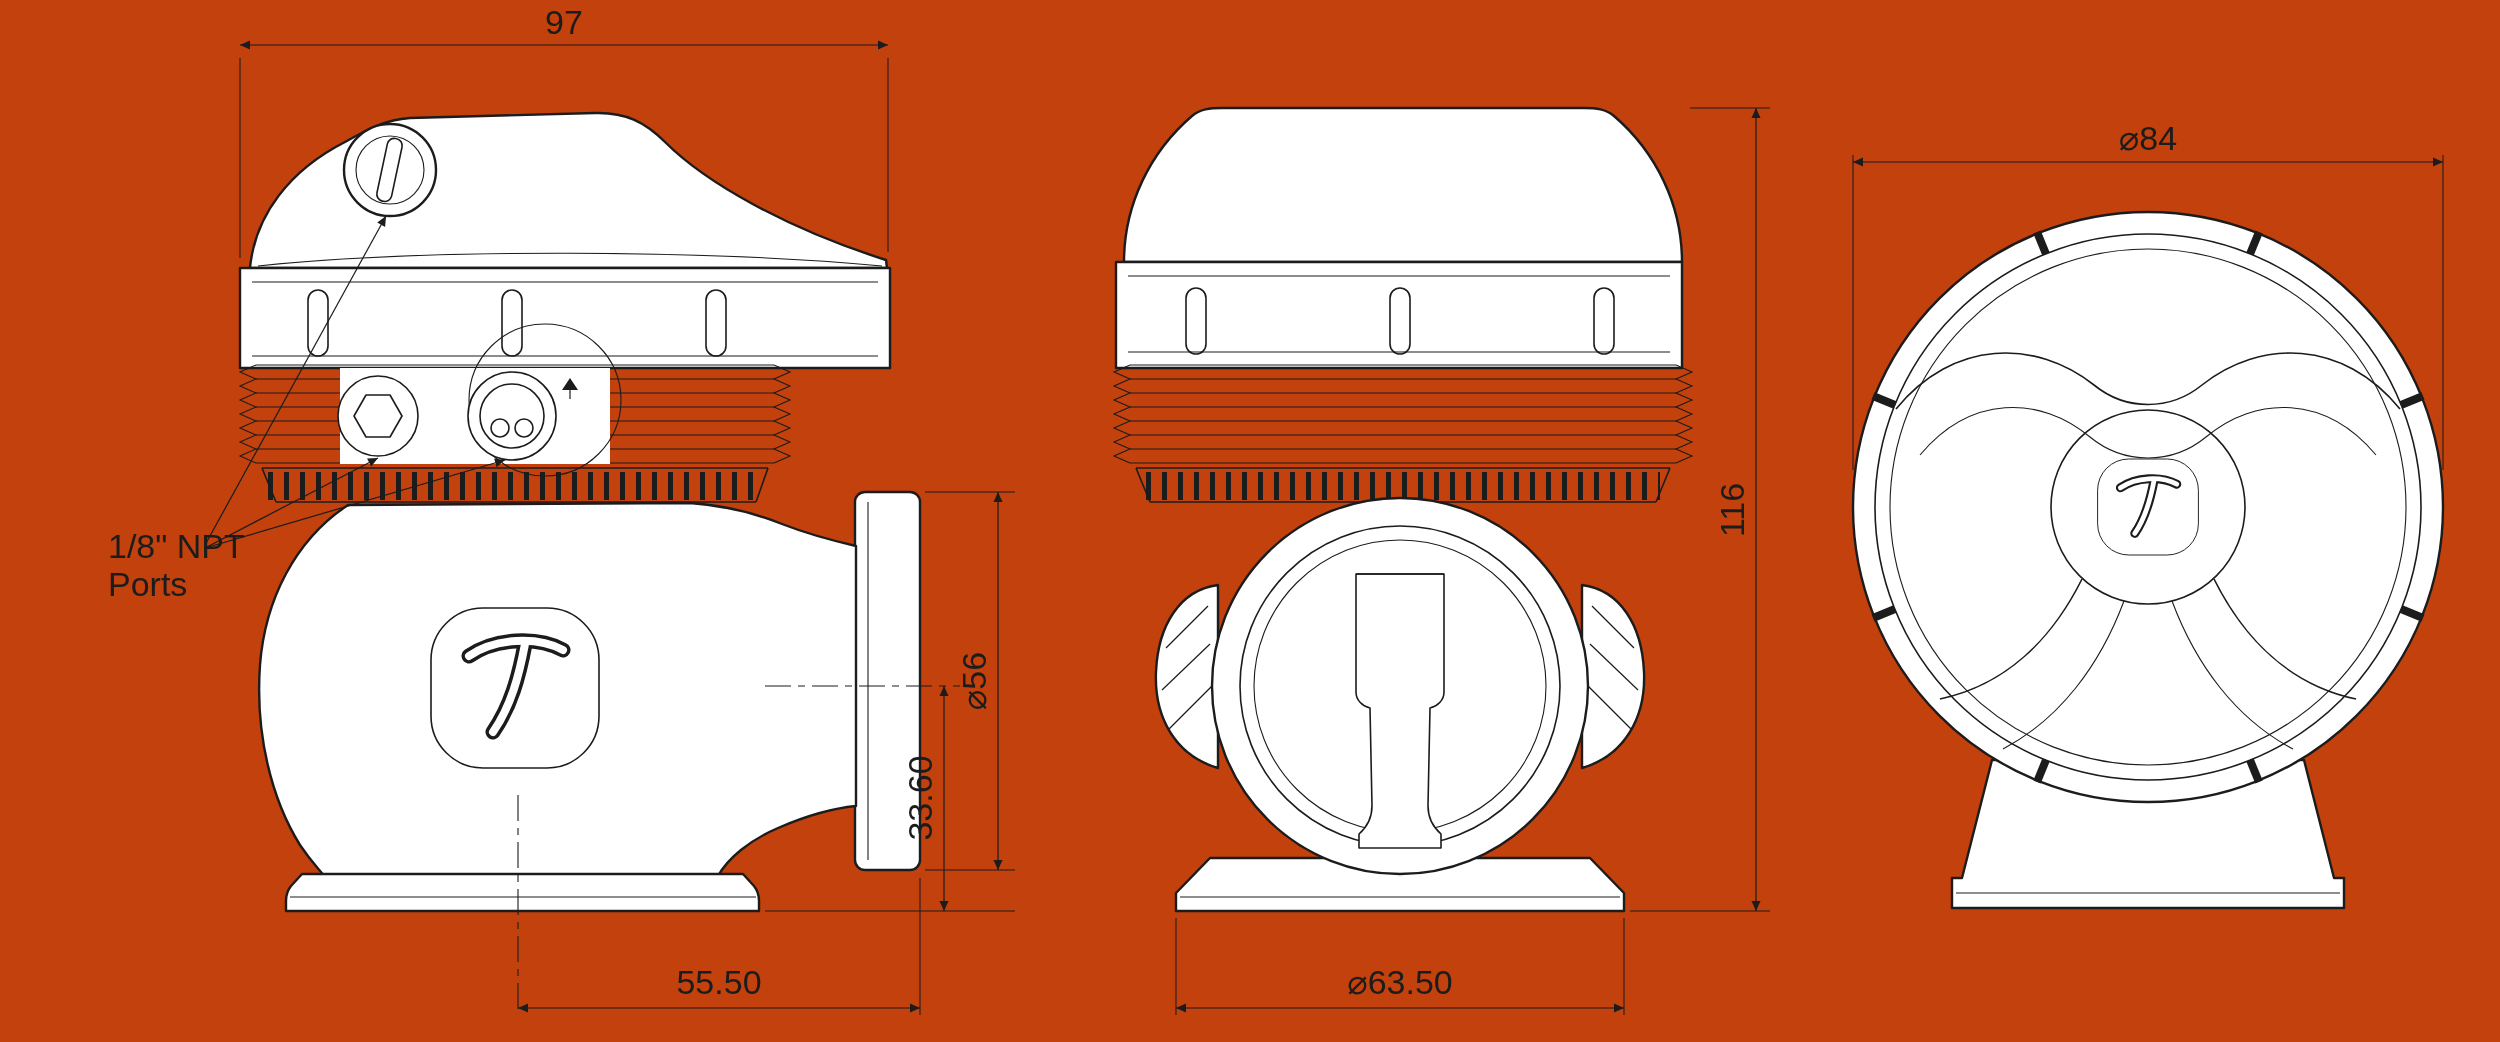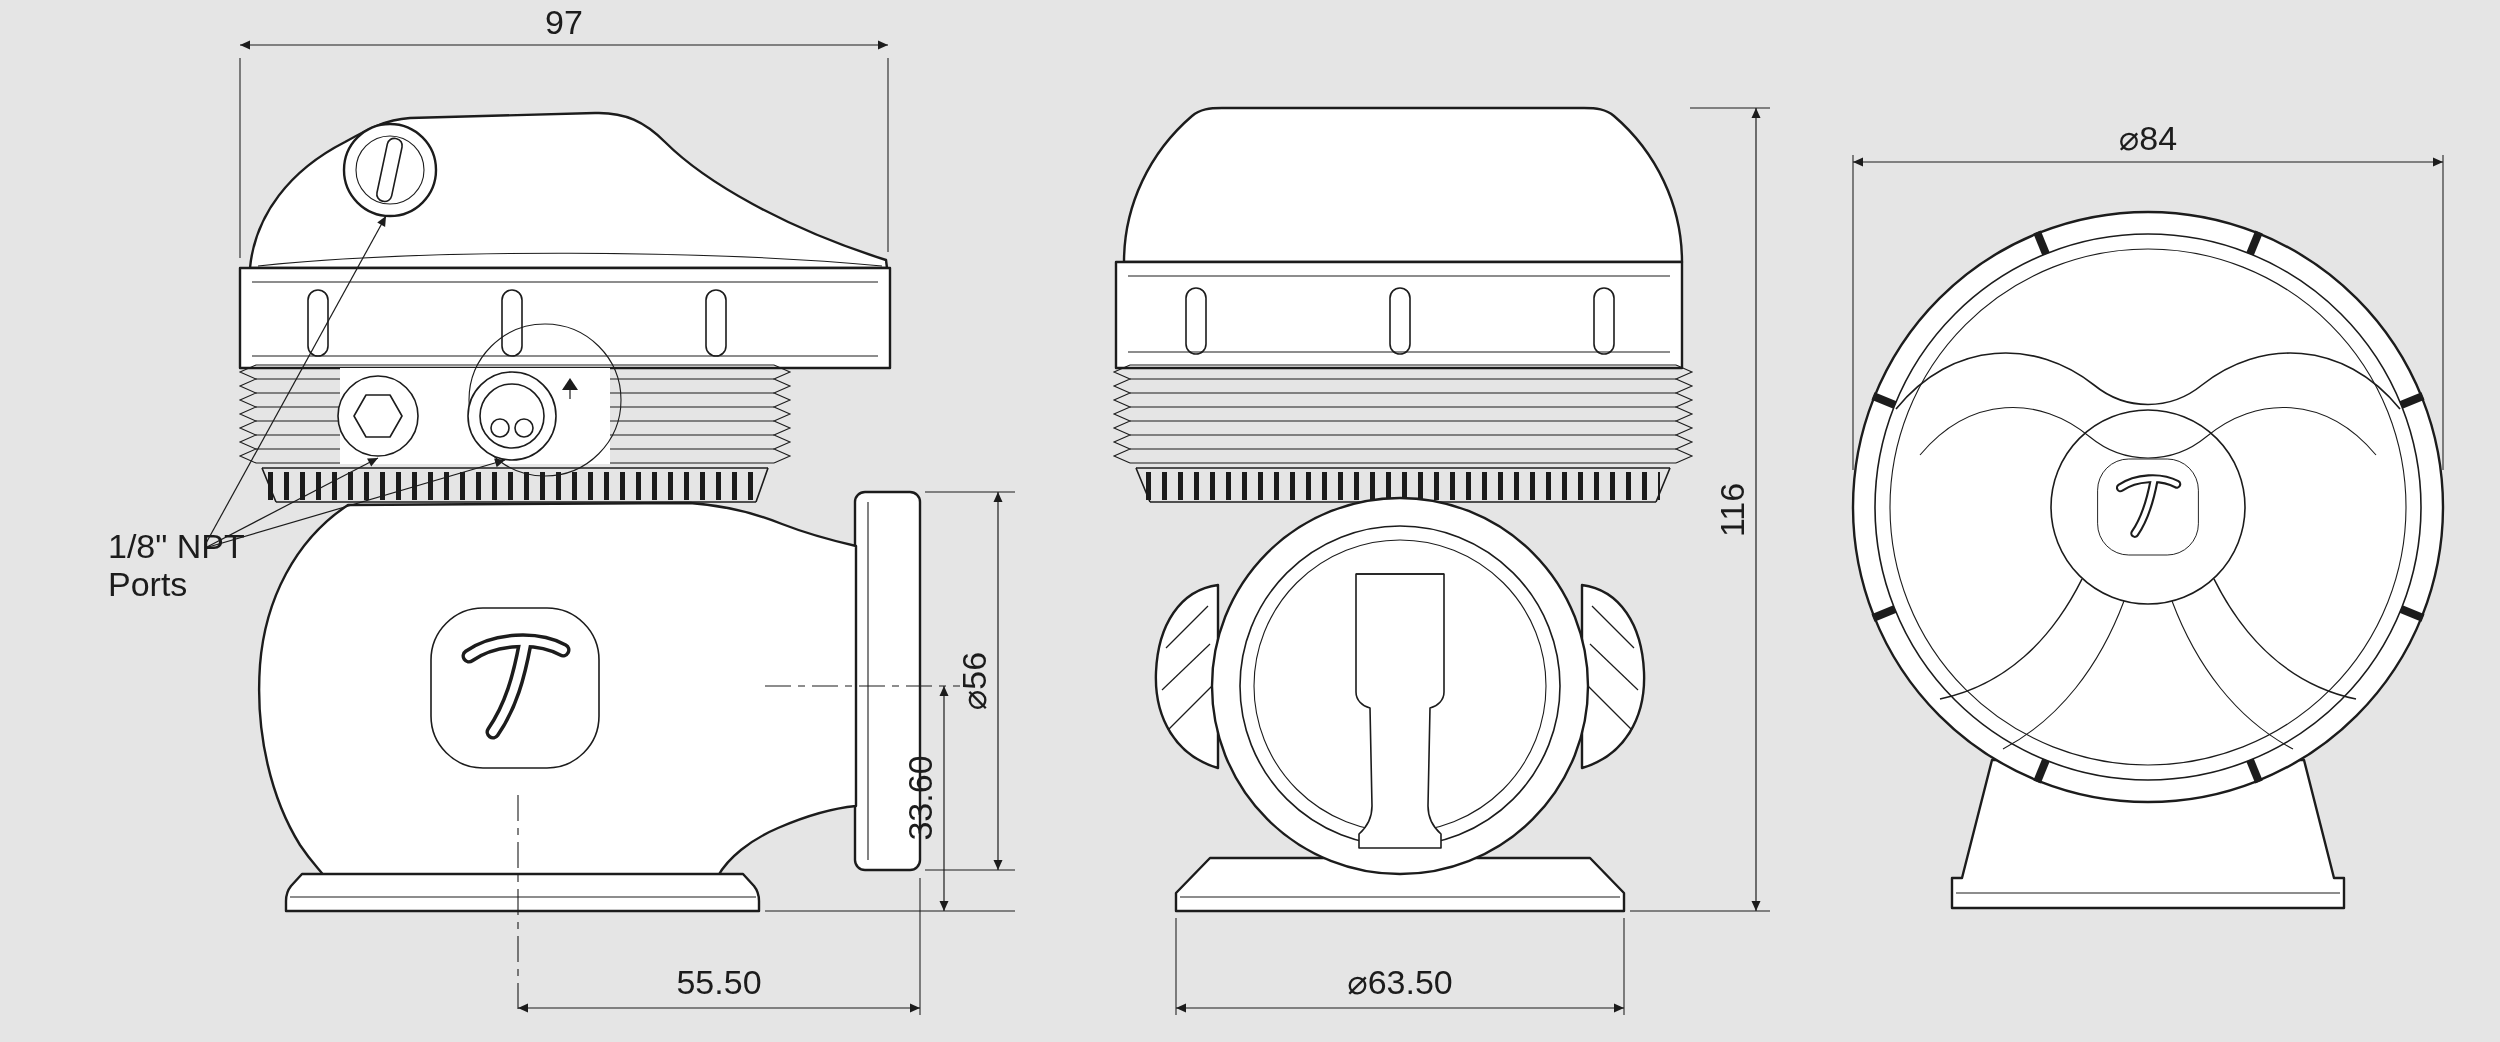"97" .canvas { background: #e5e5e5 -> #c2410c }
